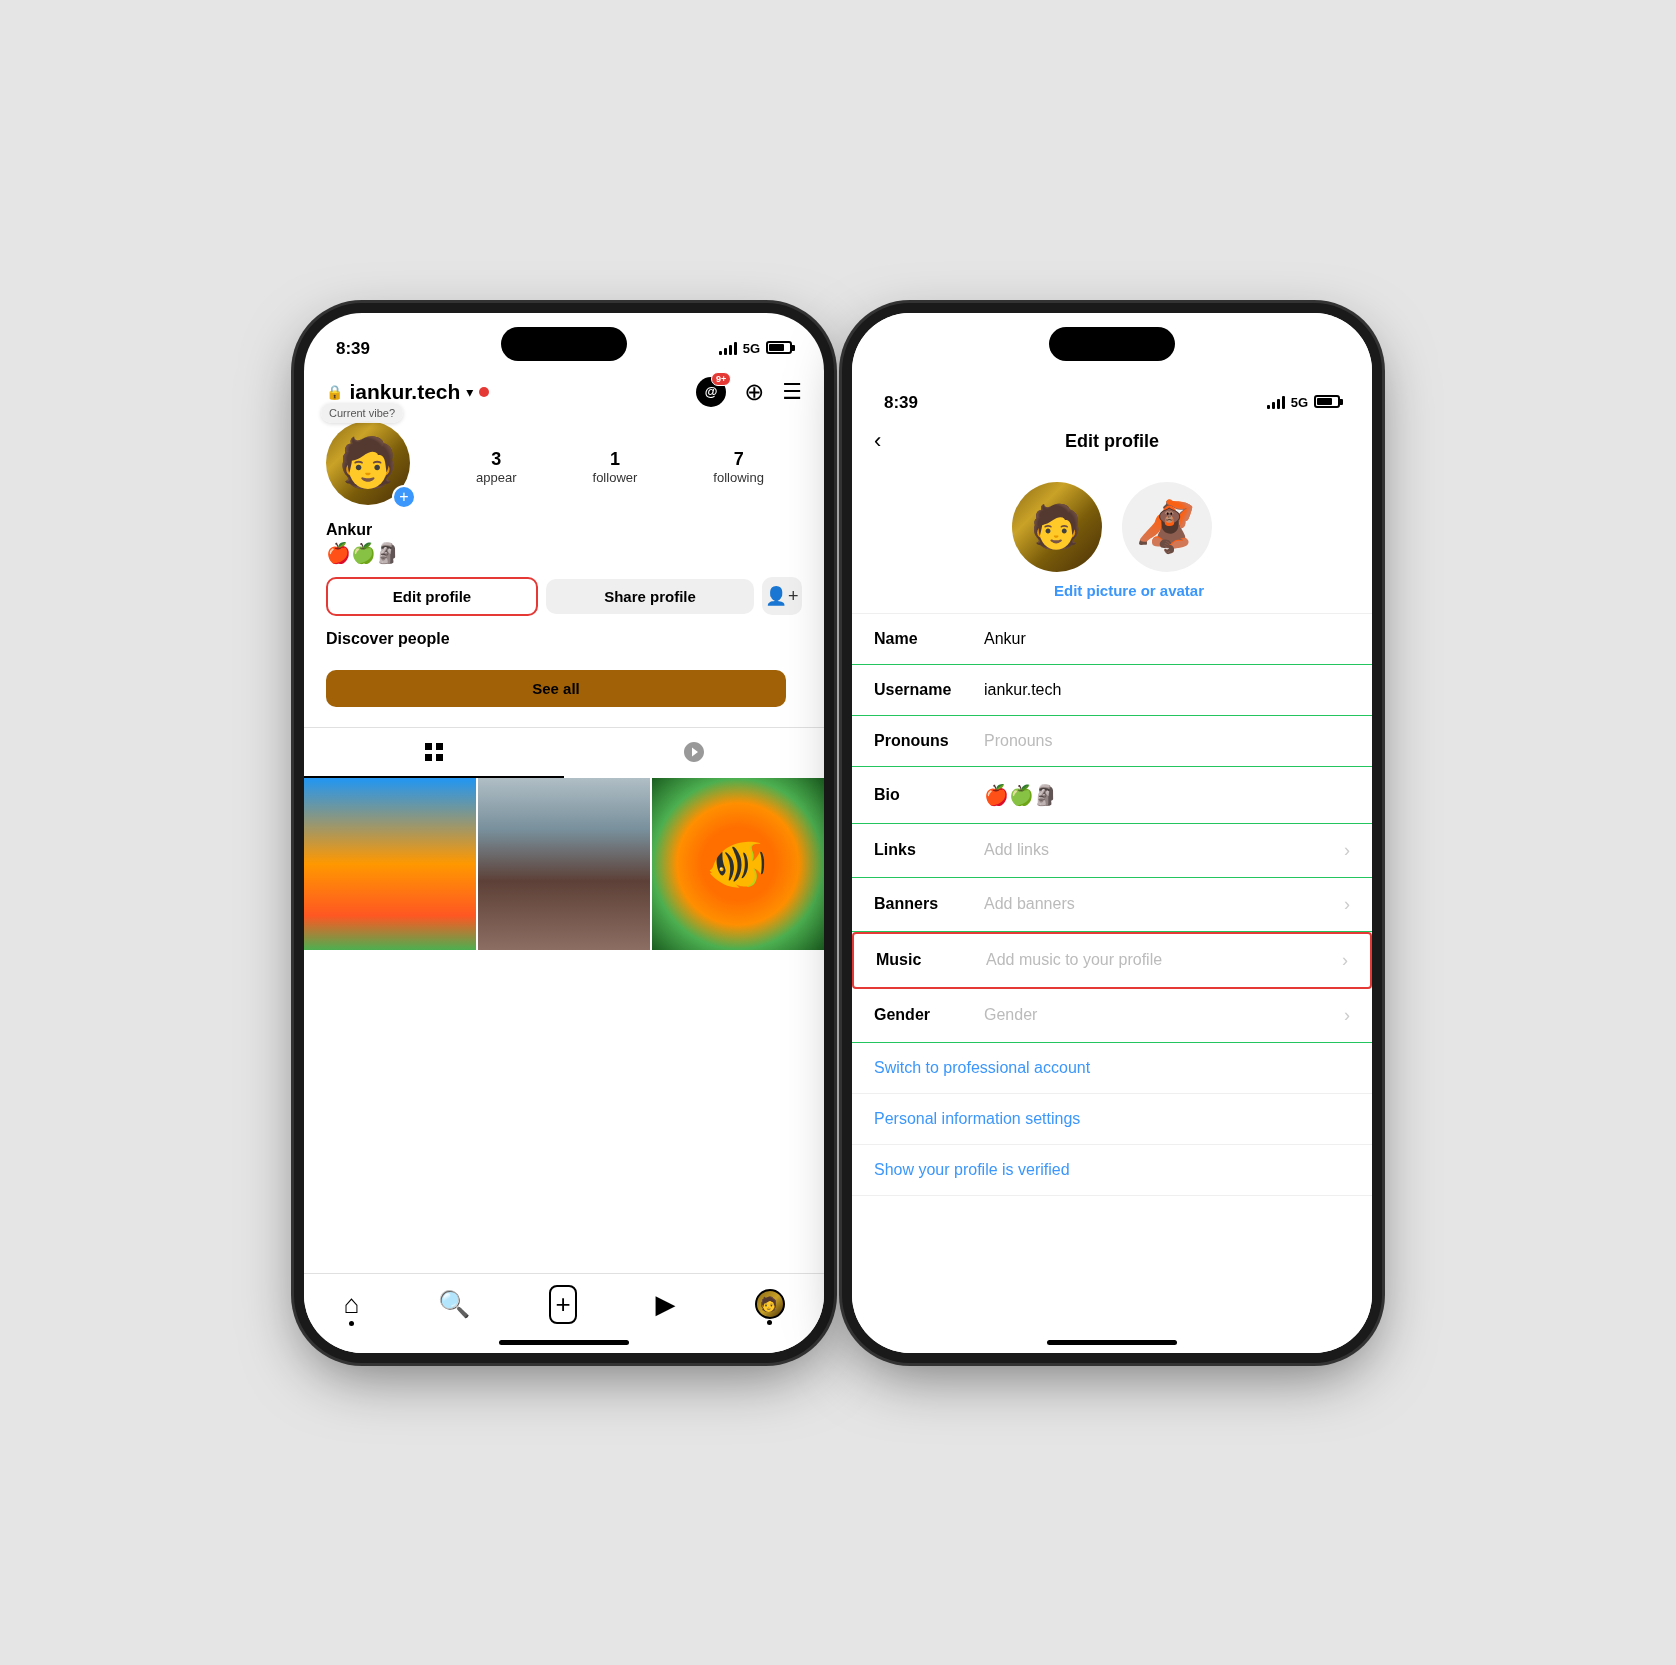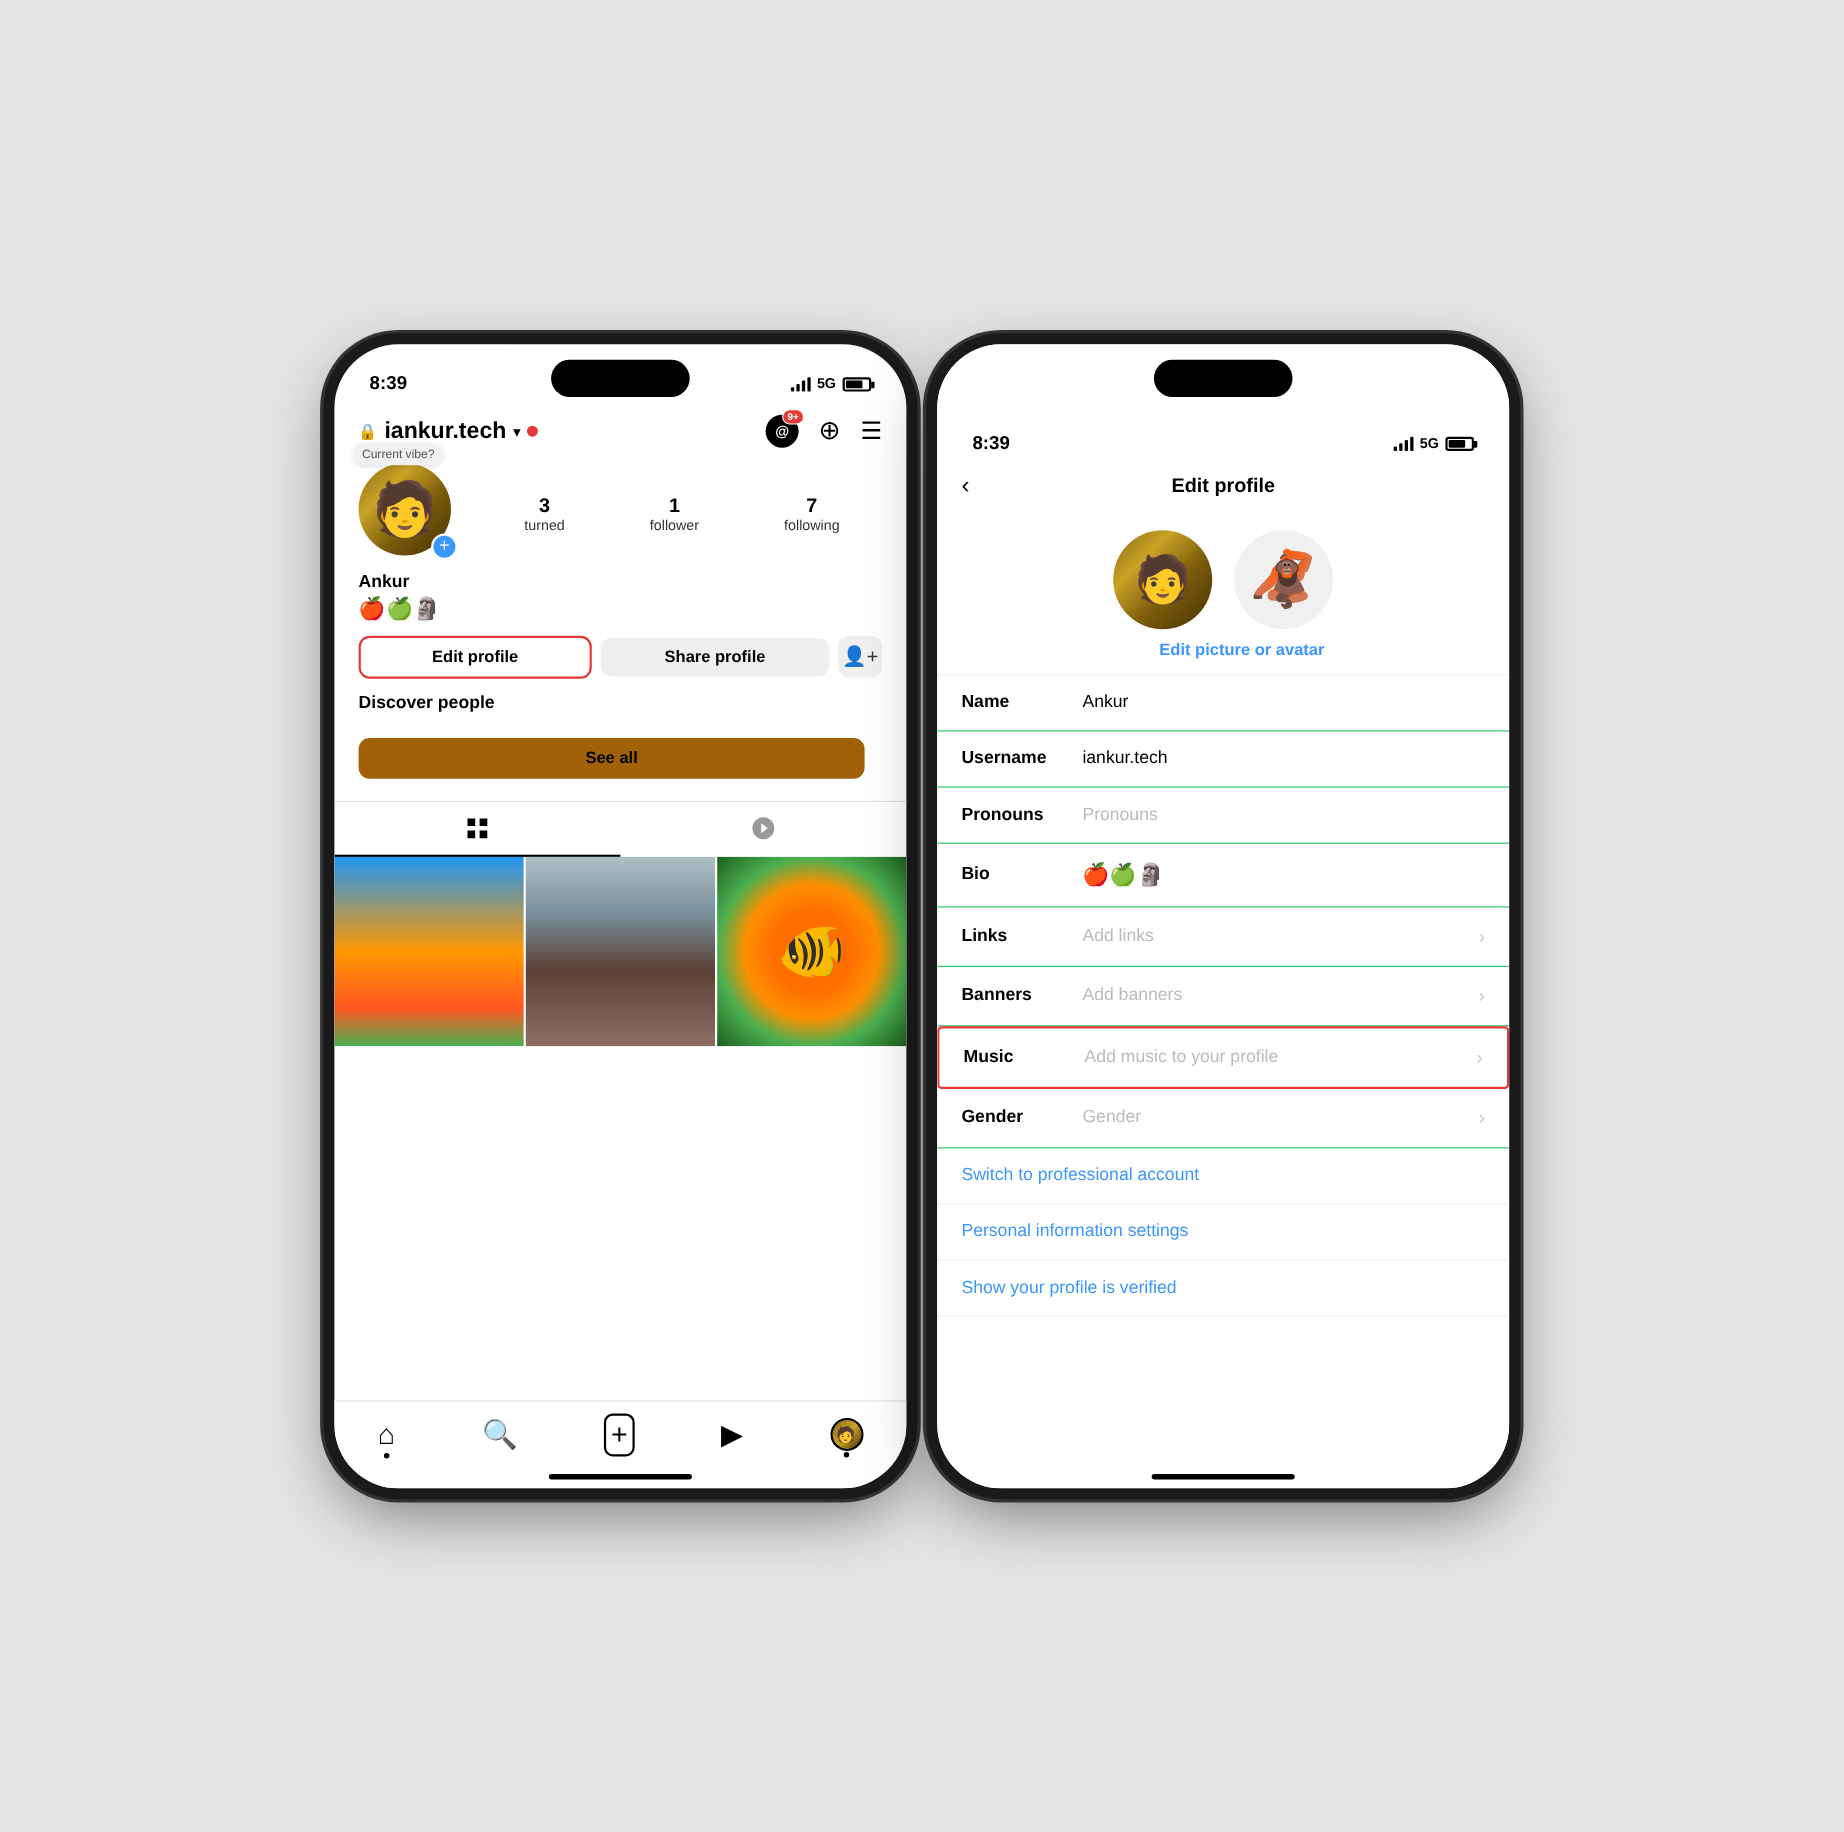"5G" .status-icons { align-items: flex-end -> flex-start }
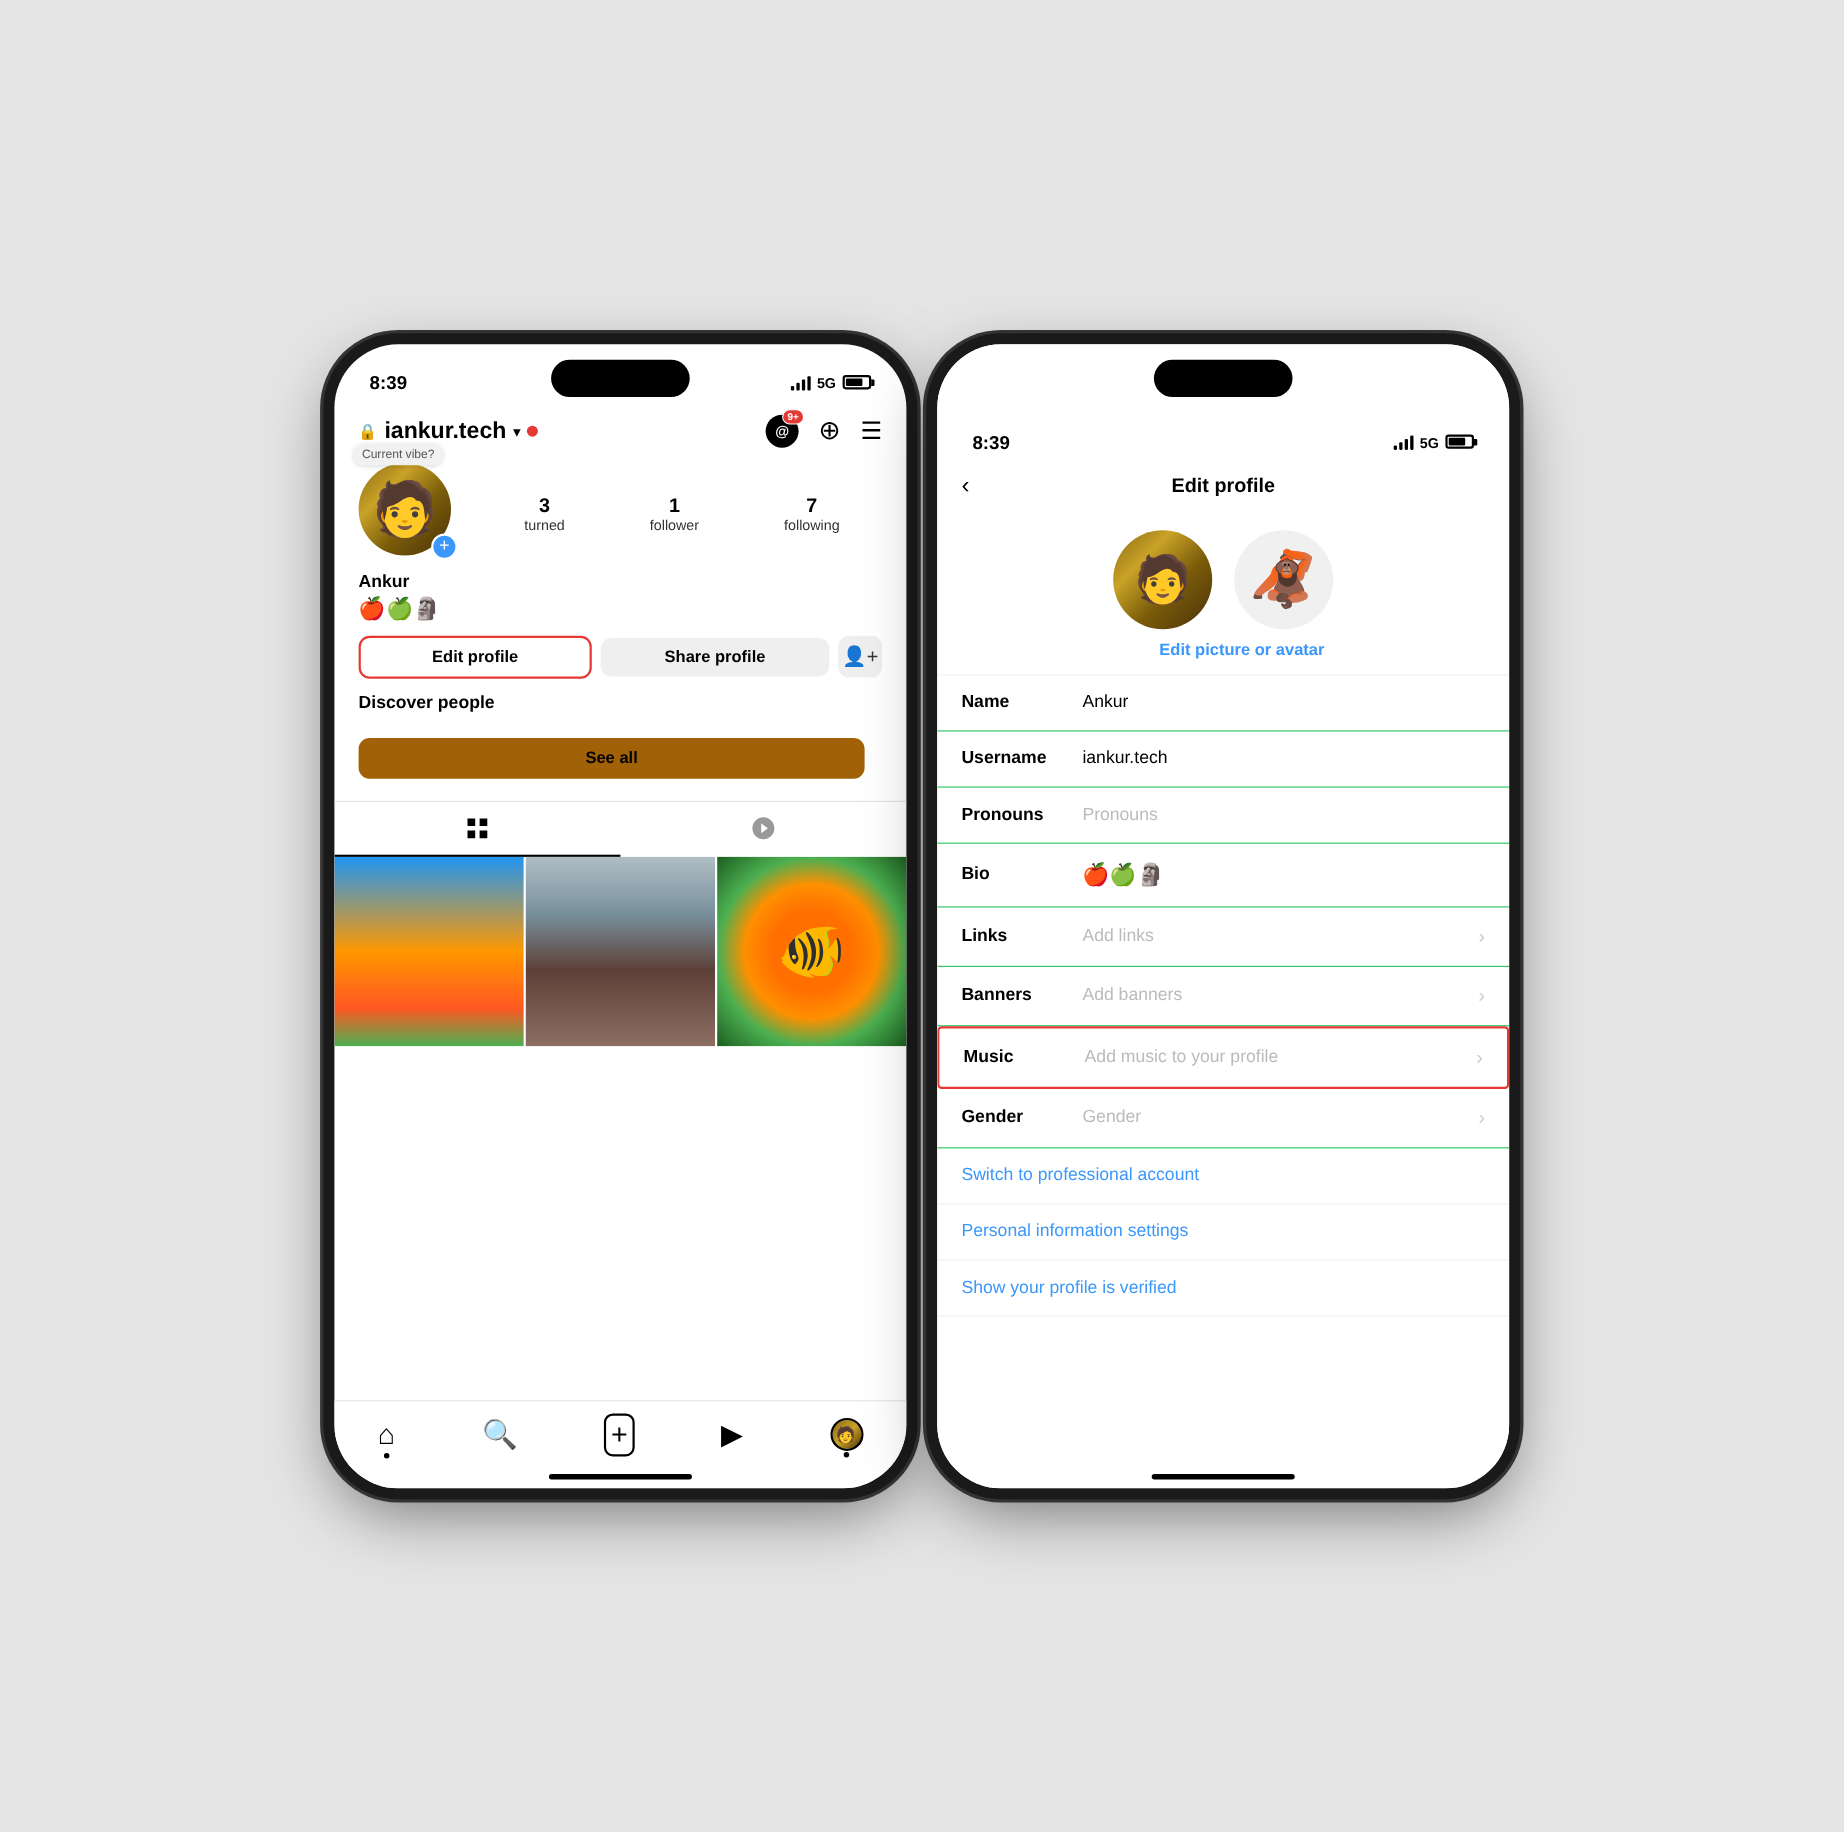"turned" span.stat-label { text: turned -> appear }
